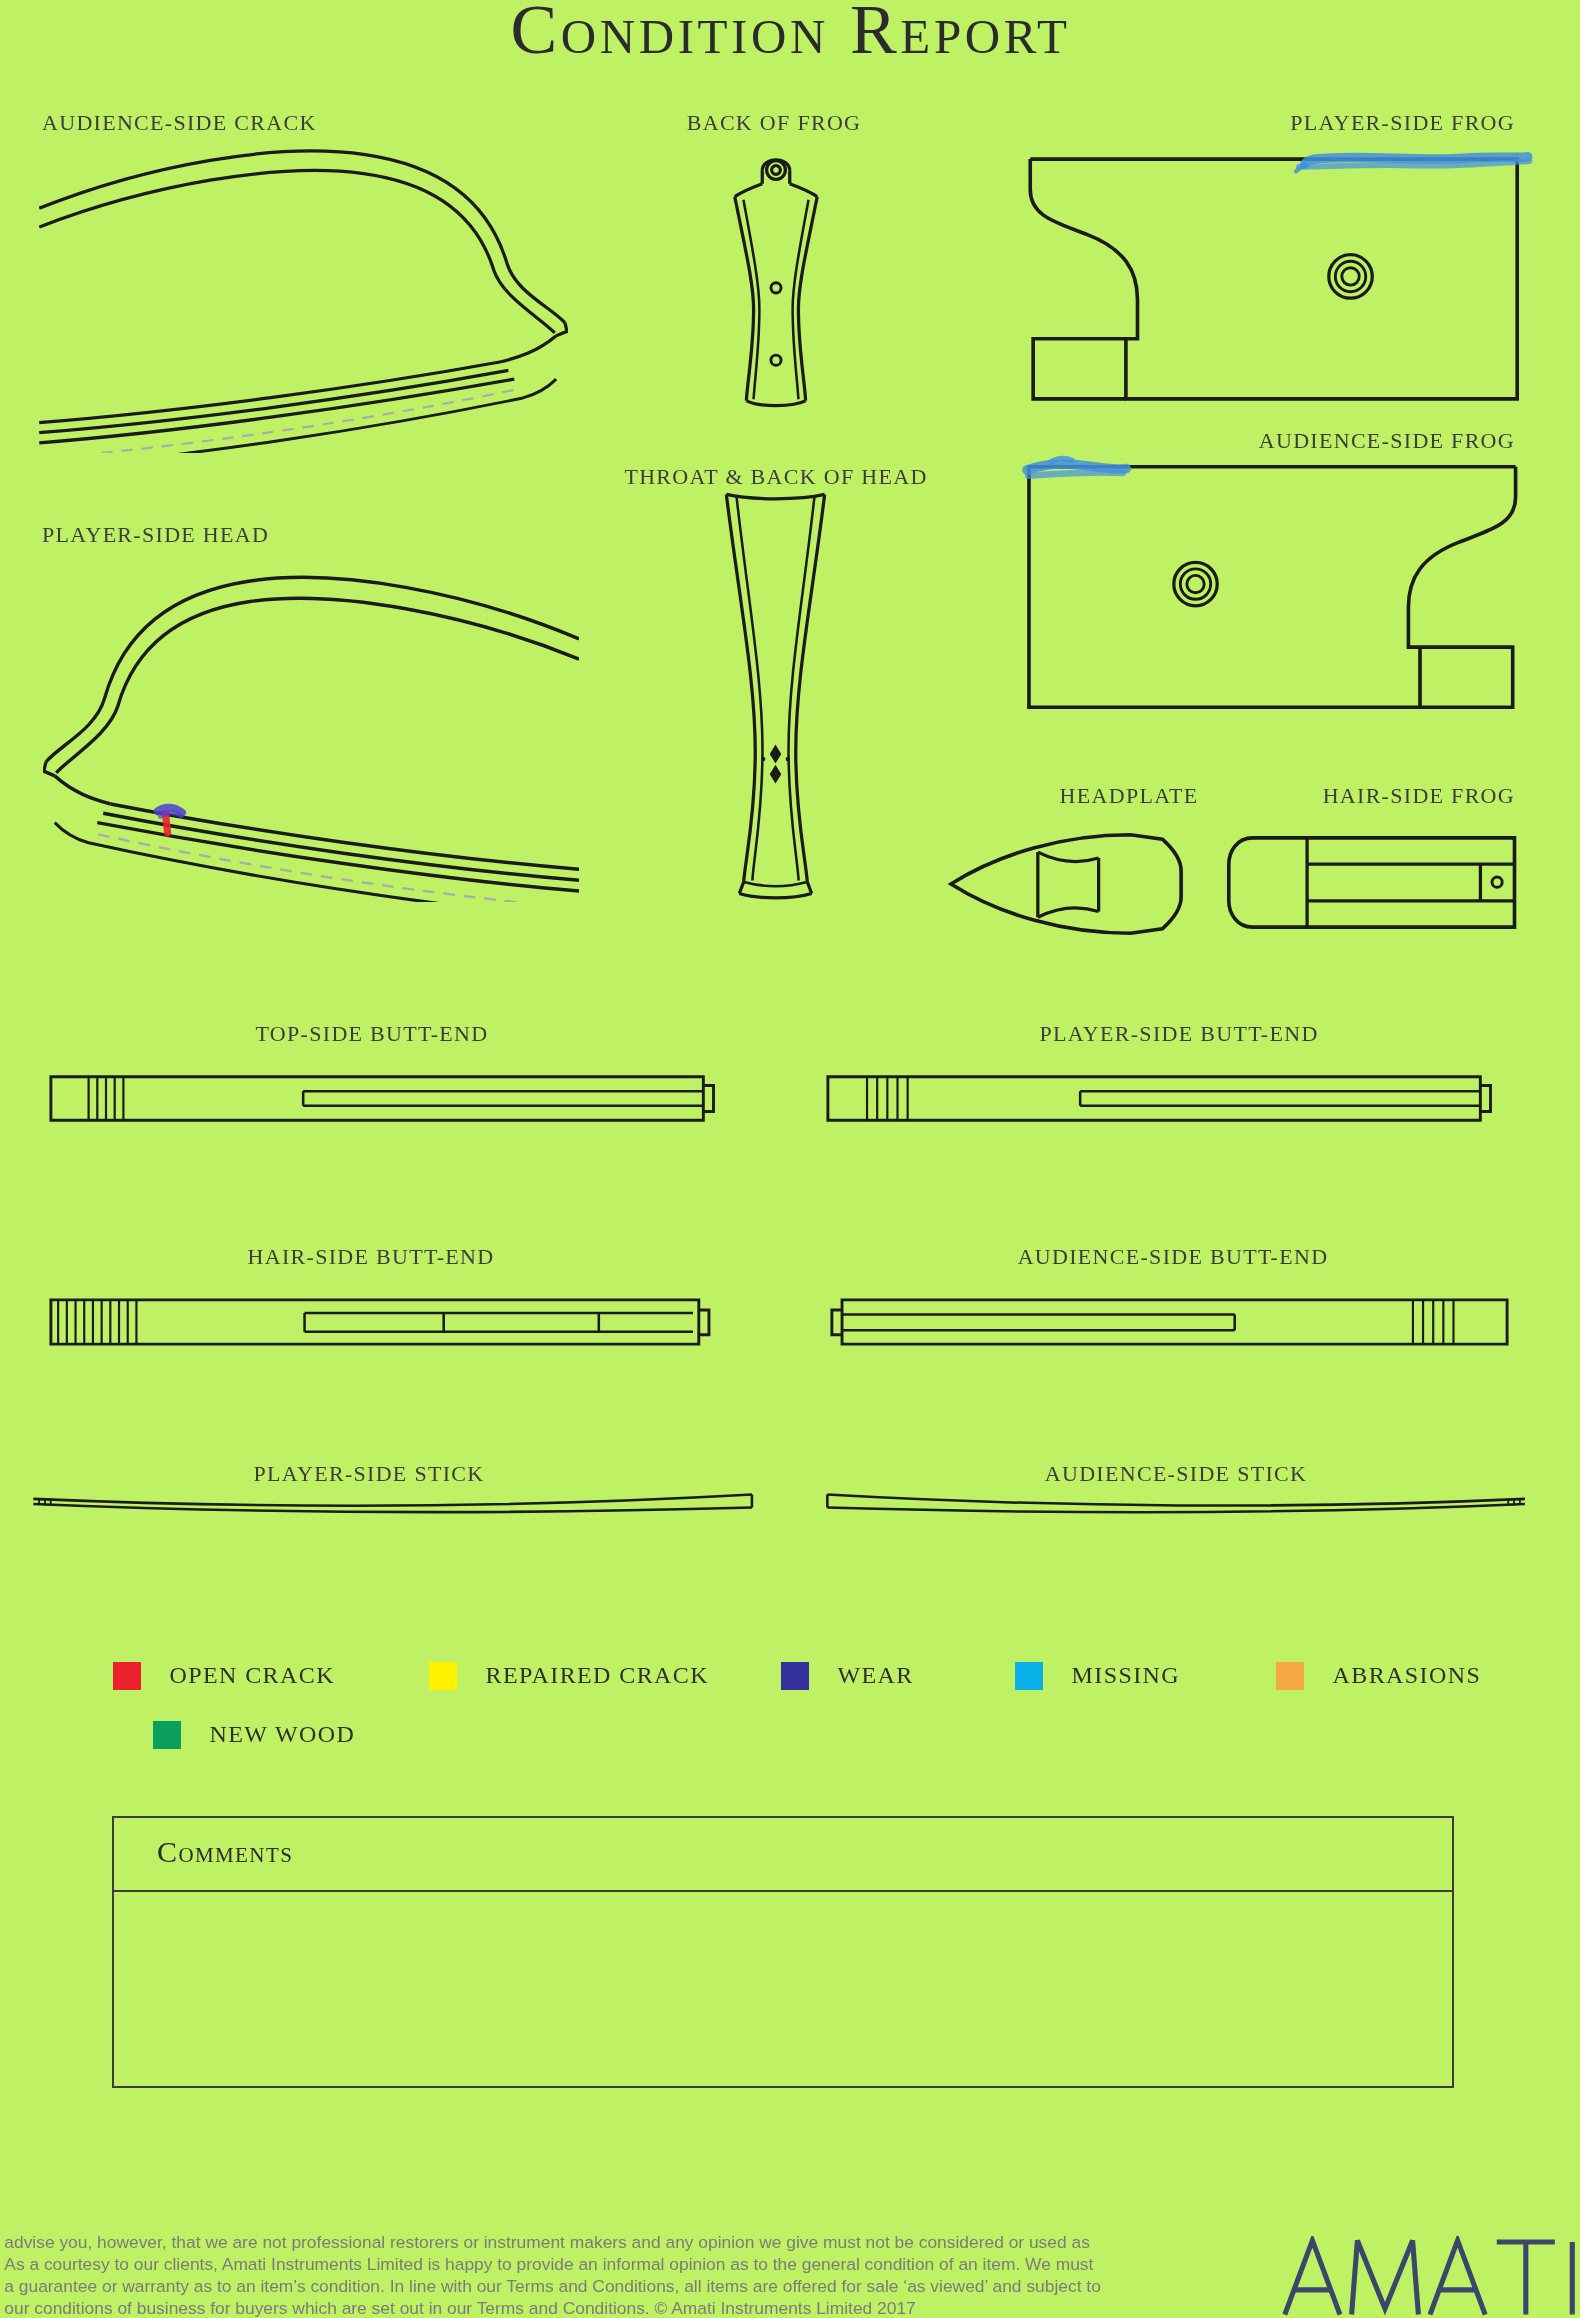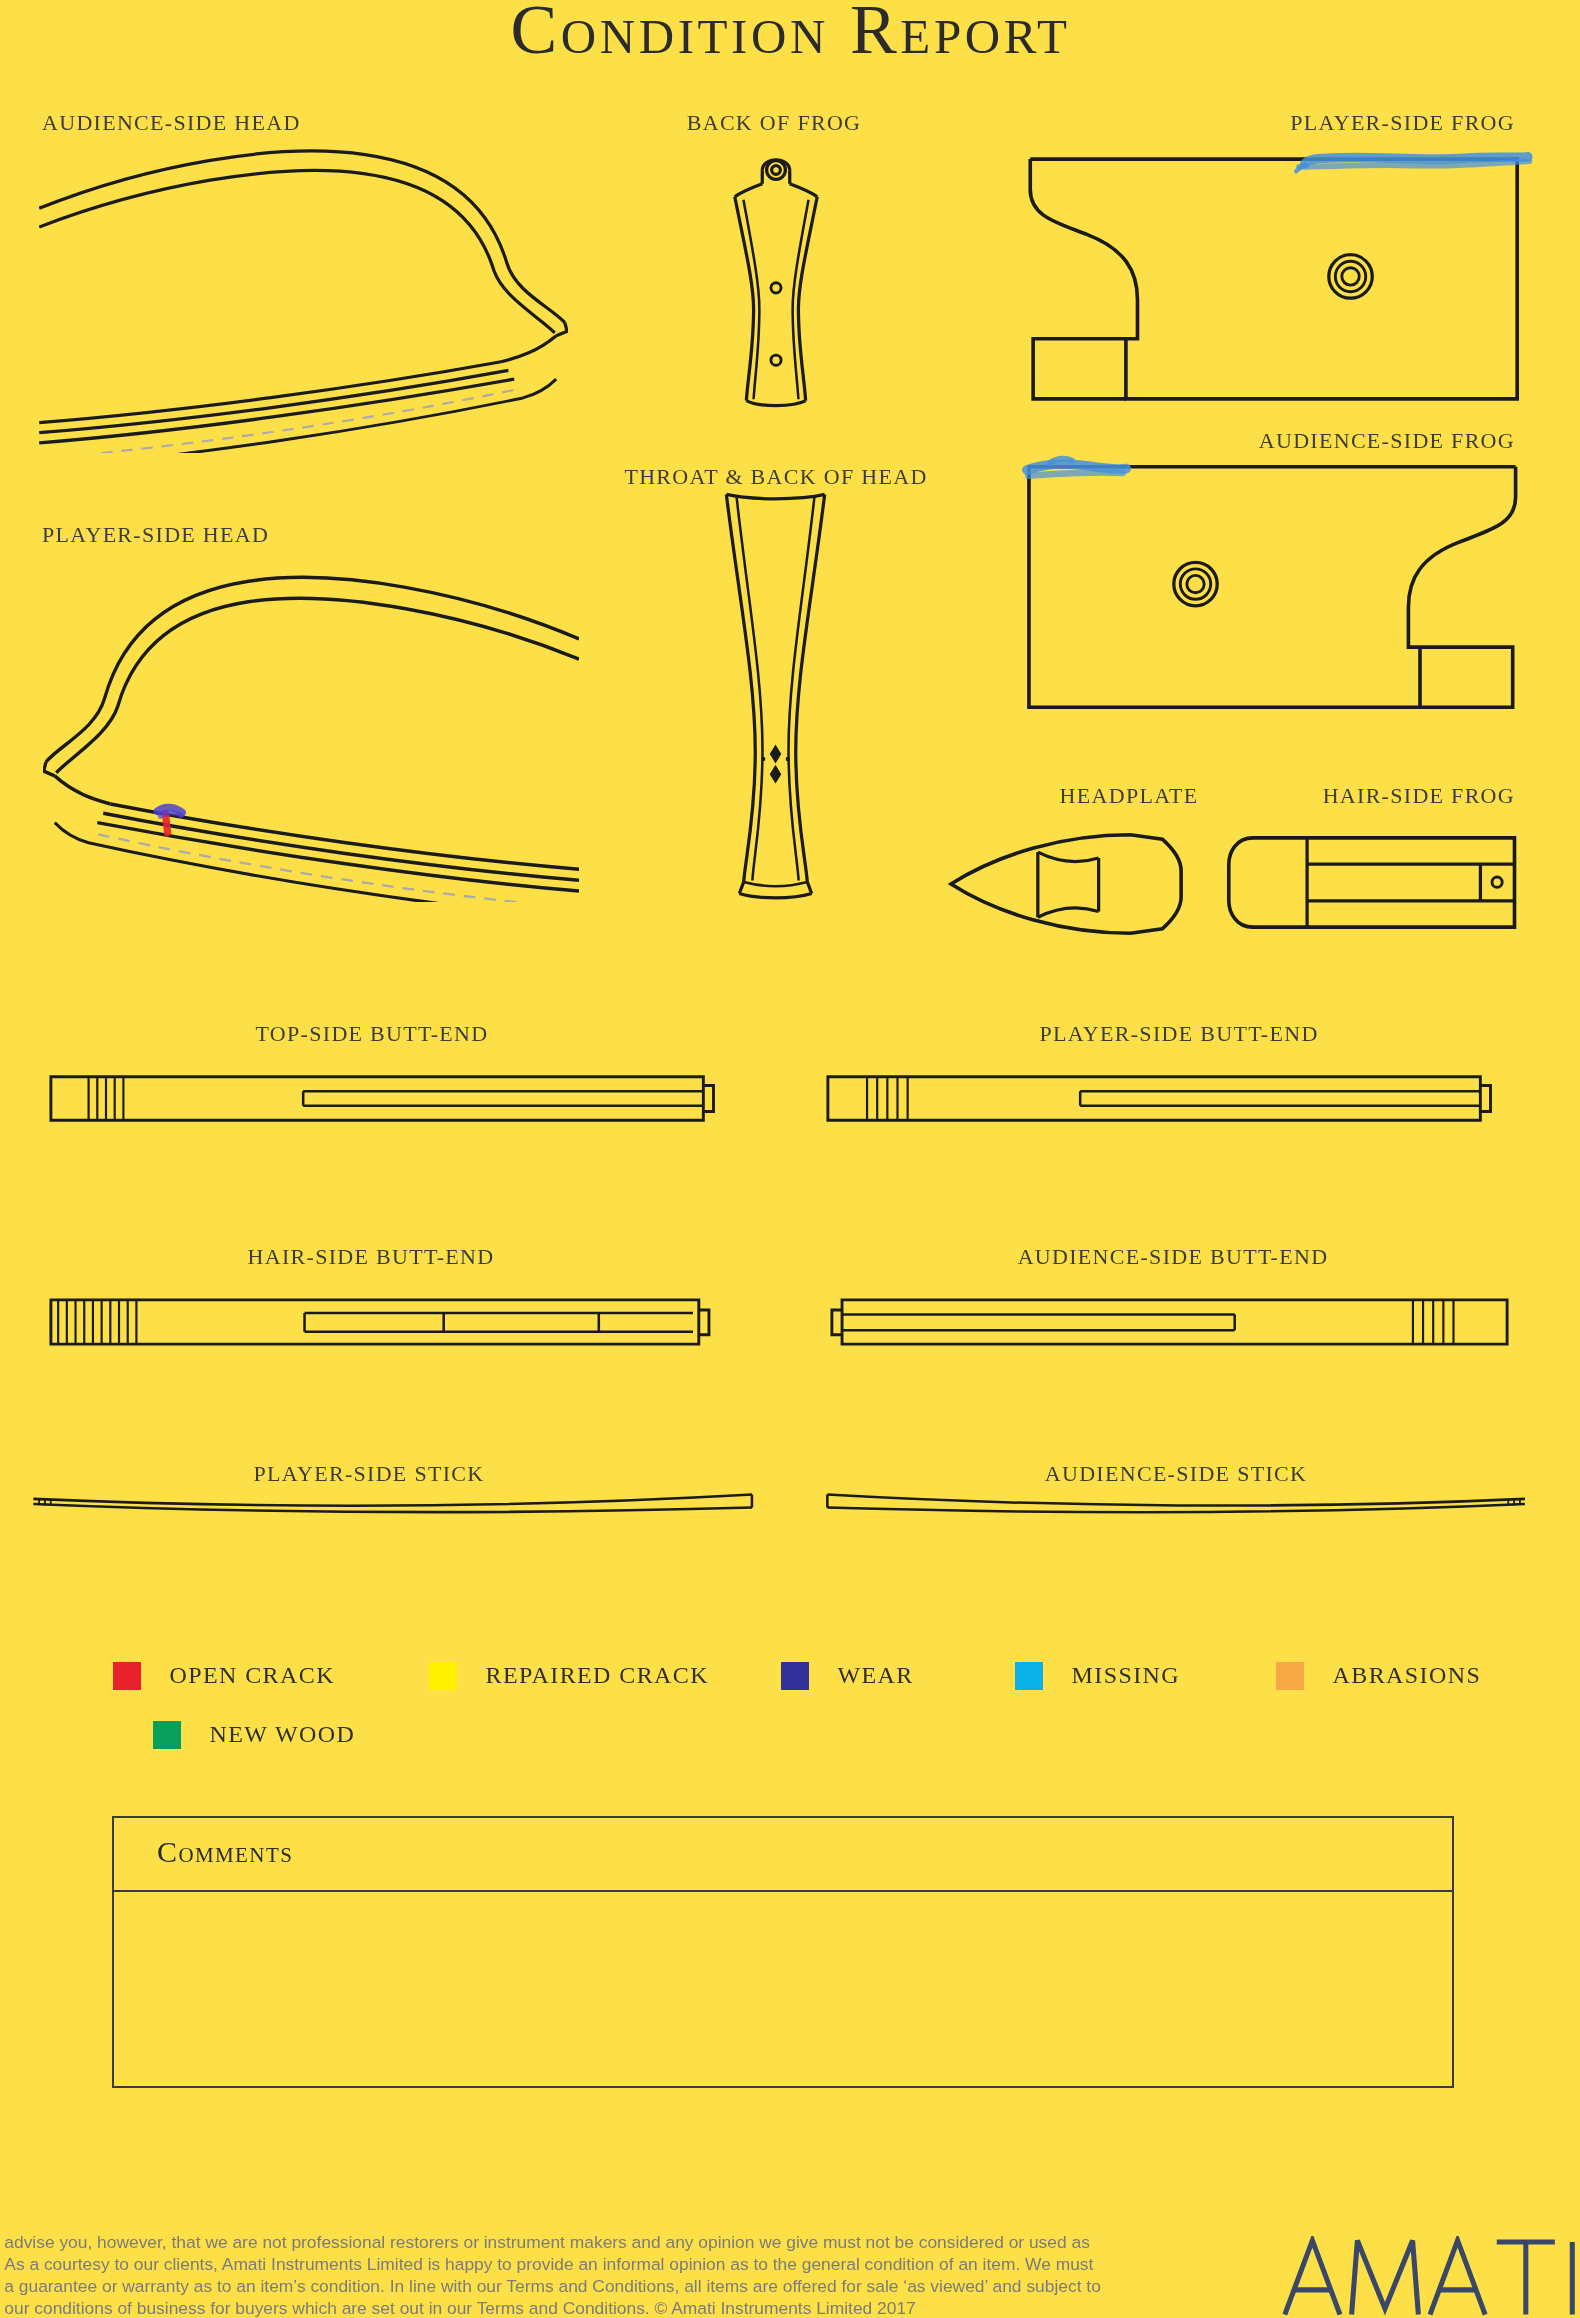"Condition Report" .page { background: #fde047 -> #bef264 }
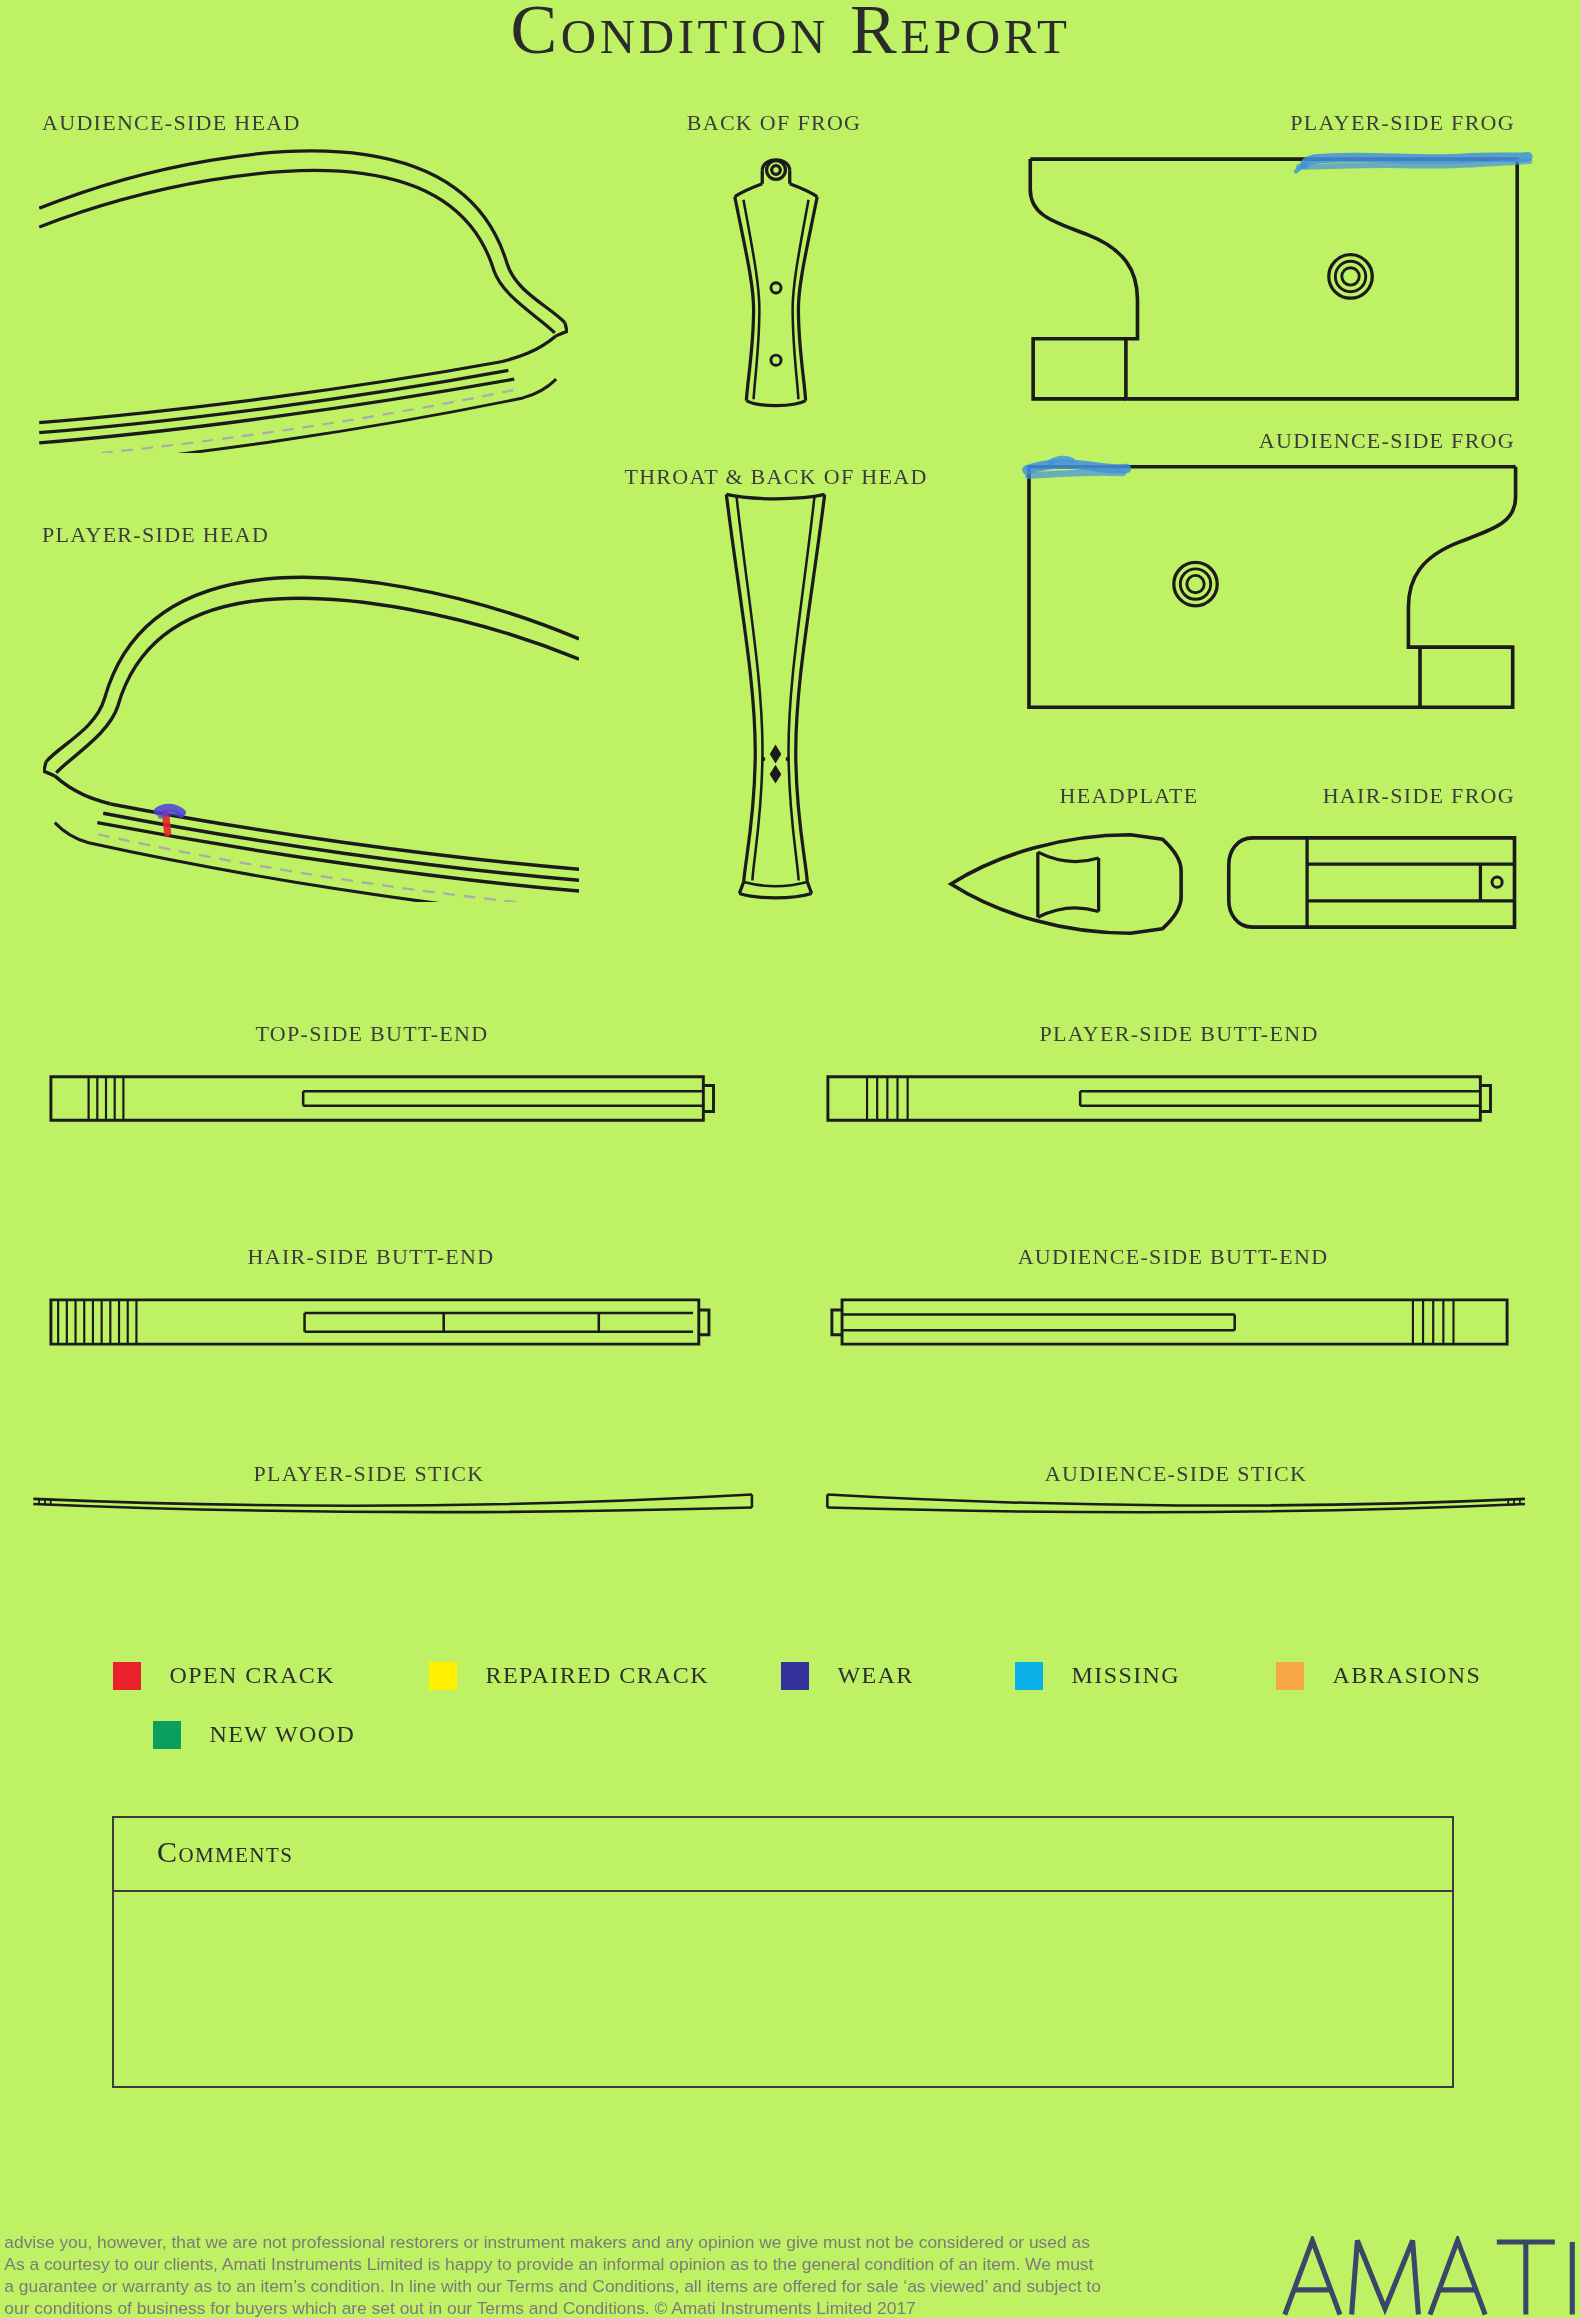"AUDIENCE-SIDE HEAD" div.dlabel { text: HEAD -> CRACK }
